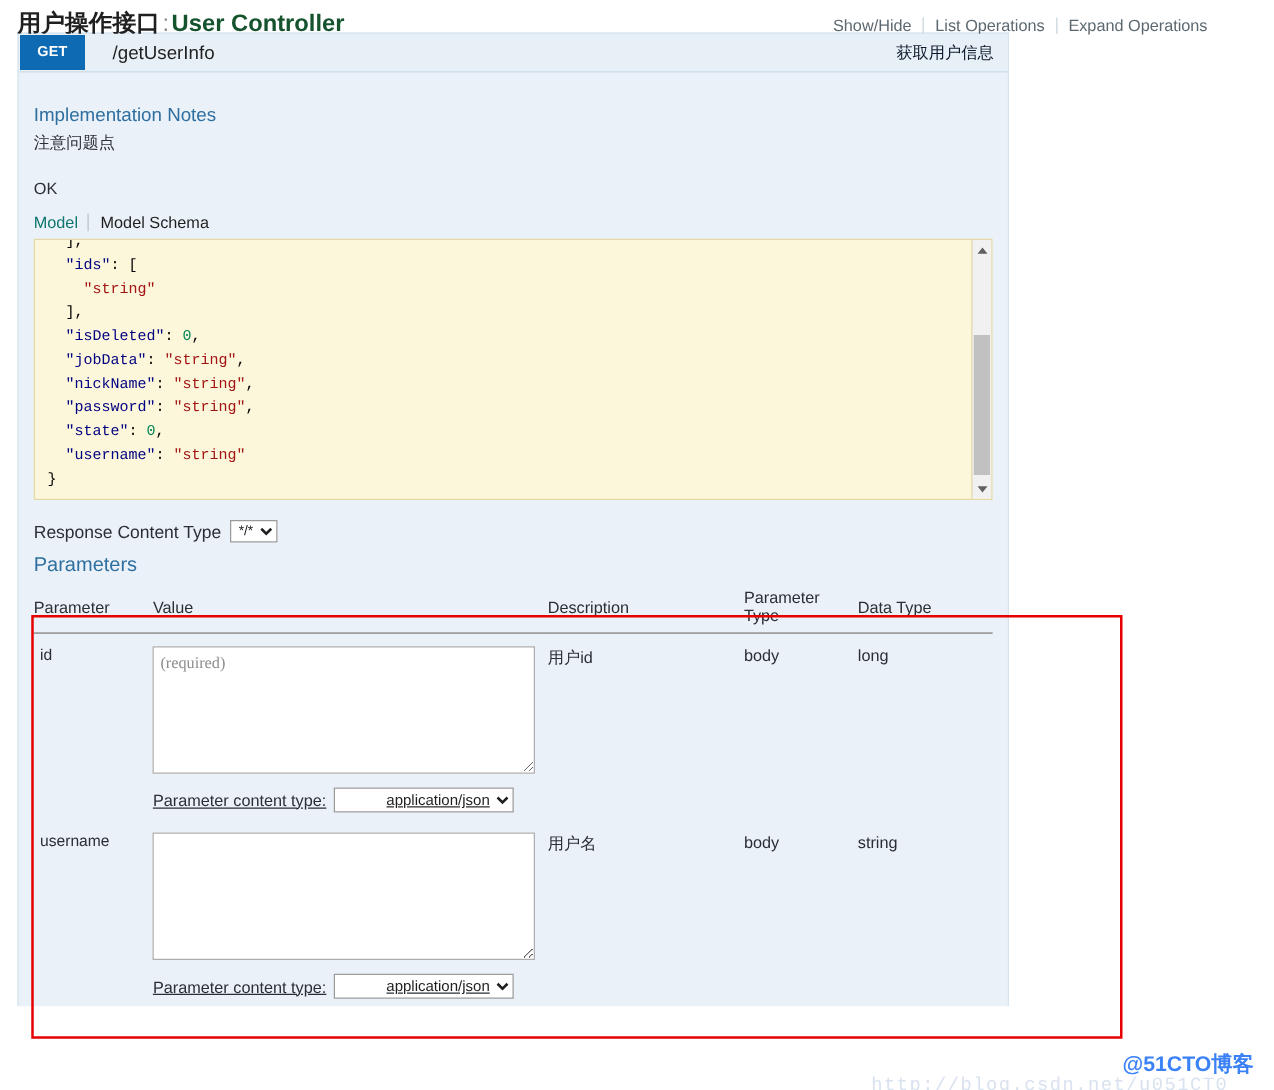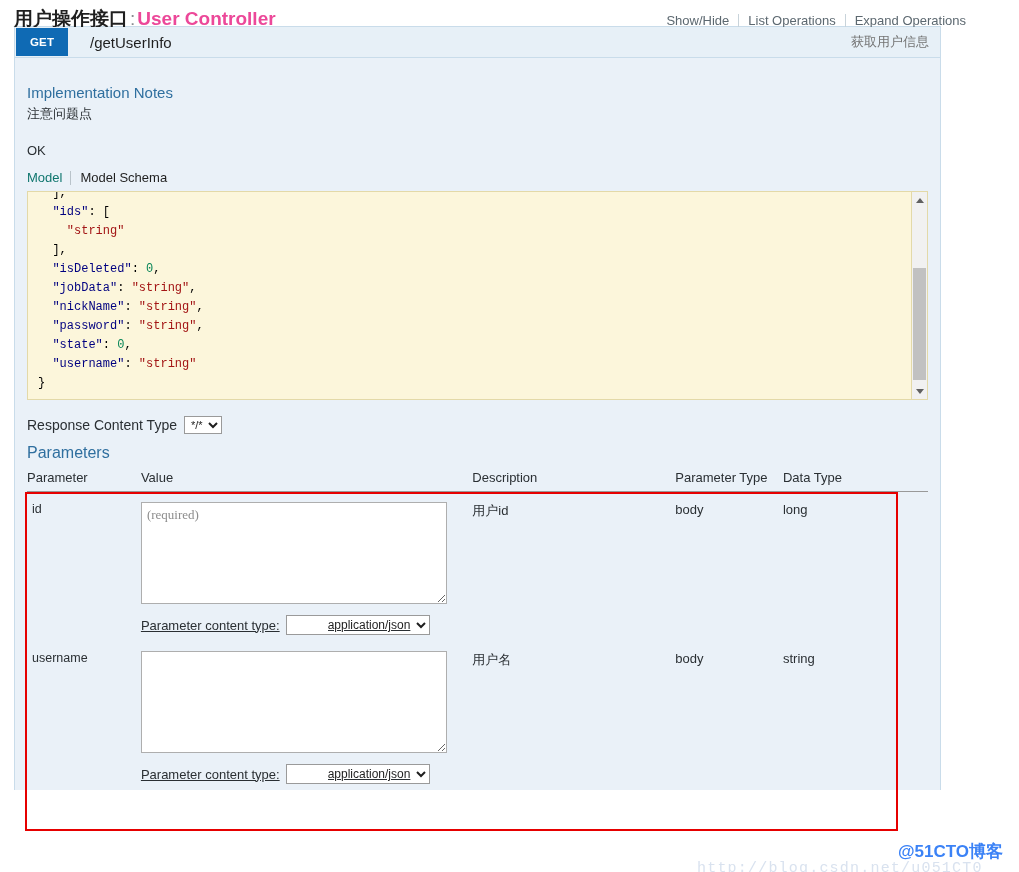"User Controller" .resource-title .en { color: #ec4899 -> #14532d }
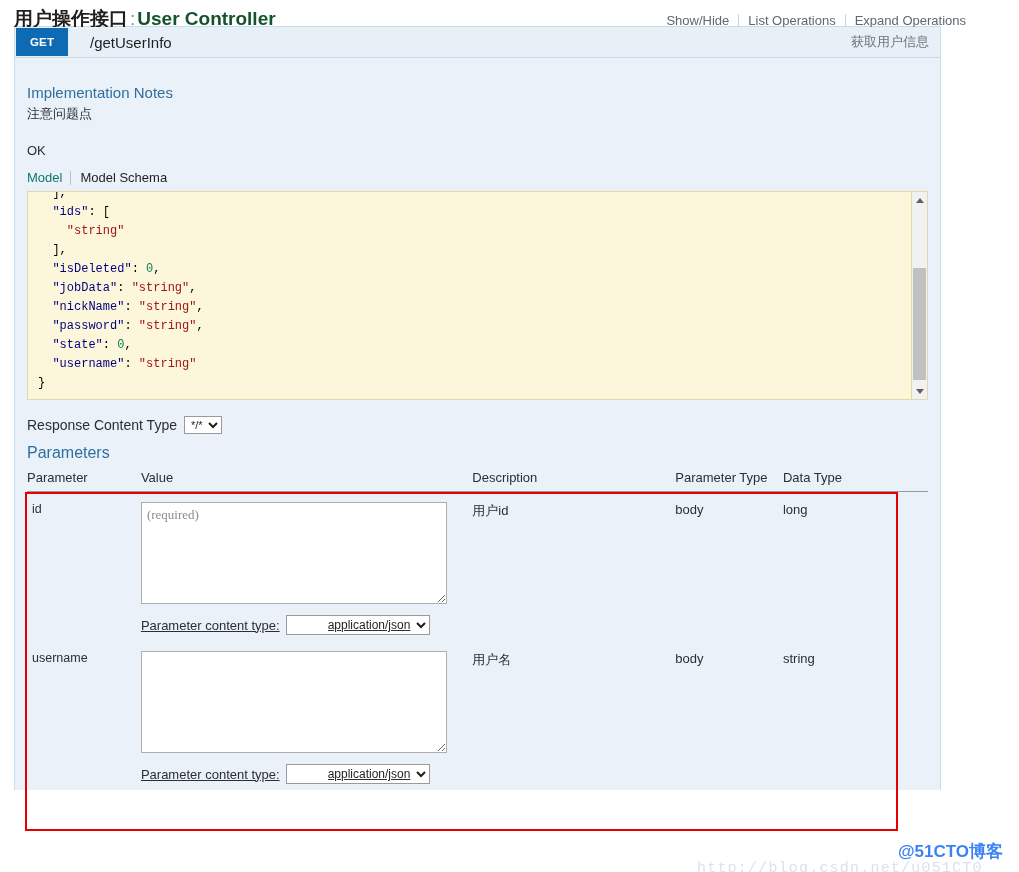"GET" .operation { width: 927px -> 793px }
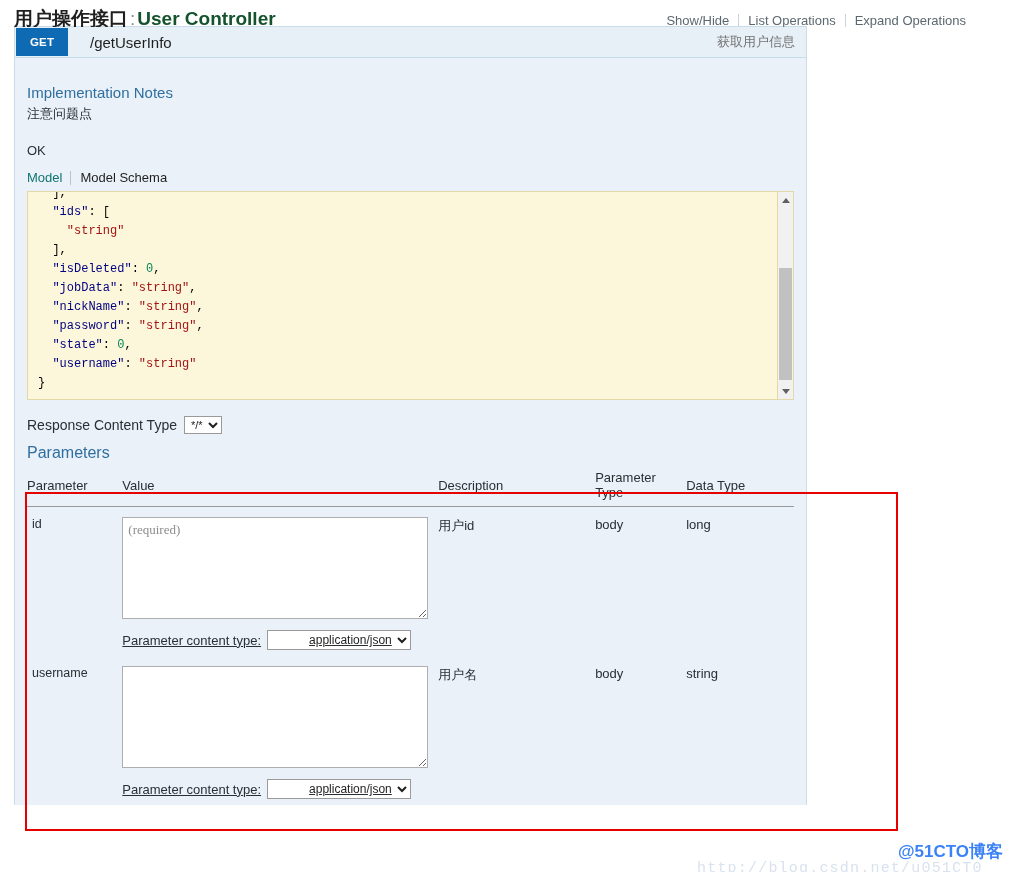"获取用户信息" .op-summary { color: #737373 -> #0f172a }
